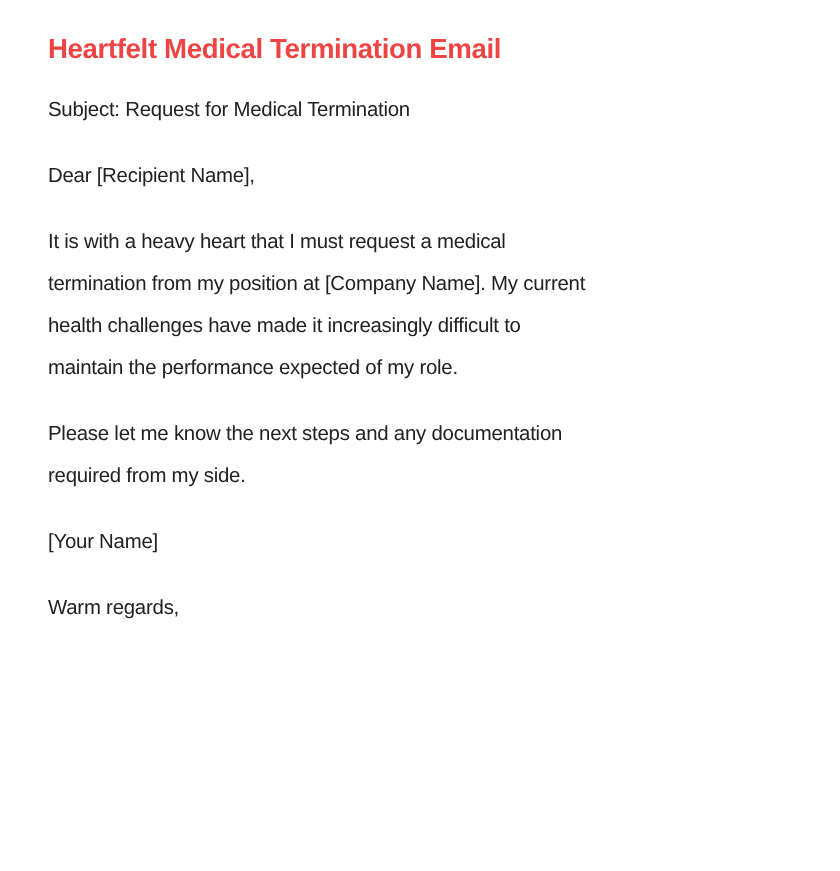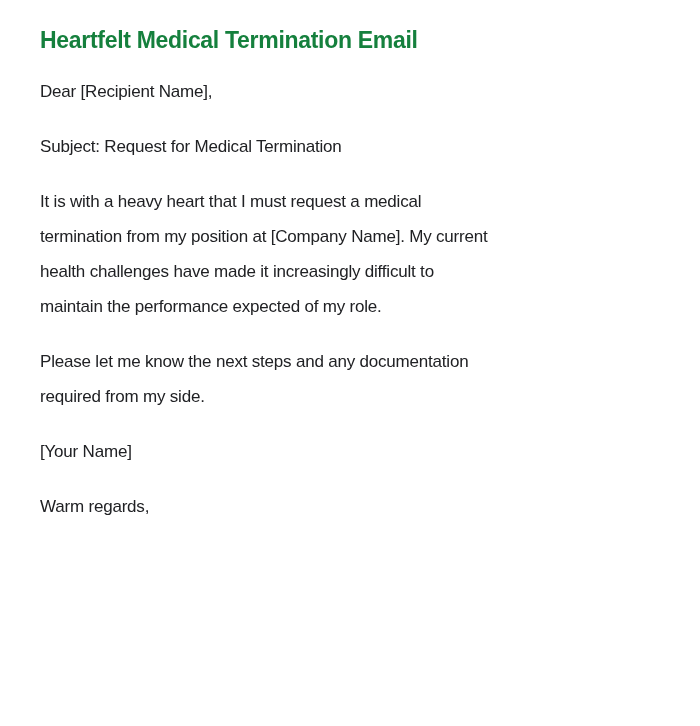"Heartfelt Medical Termination Email" h1.doc-title { color: #15803d -> #ef4444 }
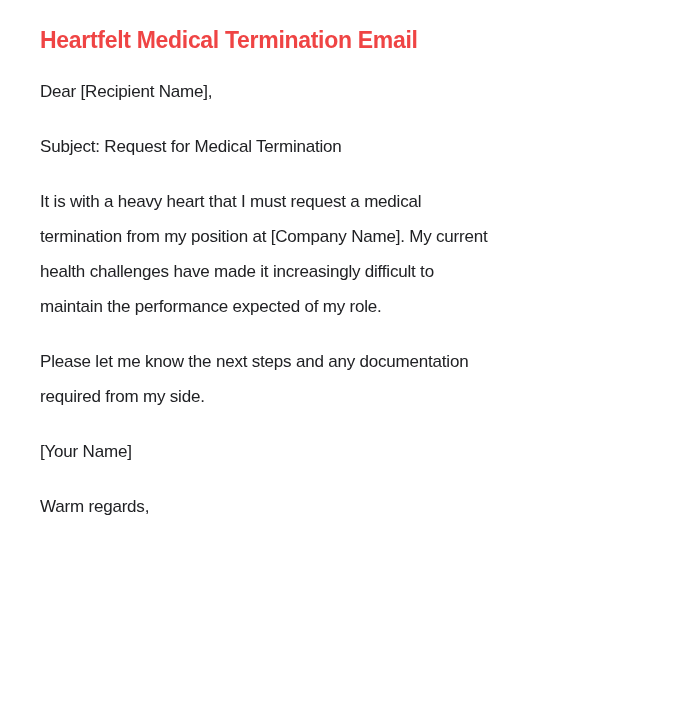"Dear [Recipient Name]," p { order: before "Subject: Request for Medical Termination" -> after "Subject: Request for Medical Termination" }
